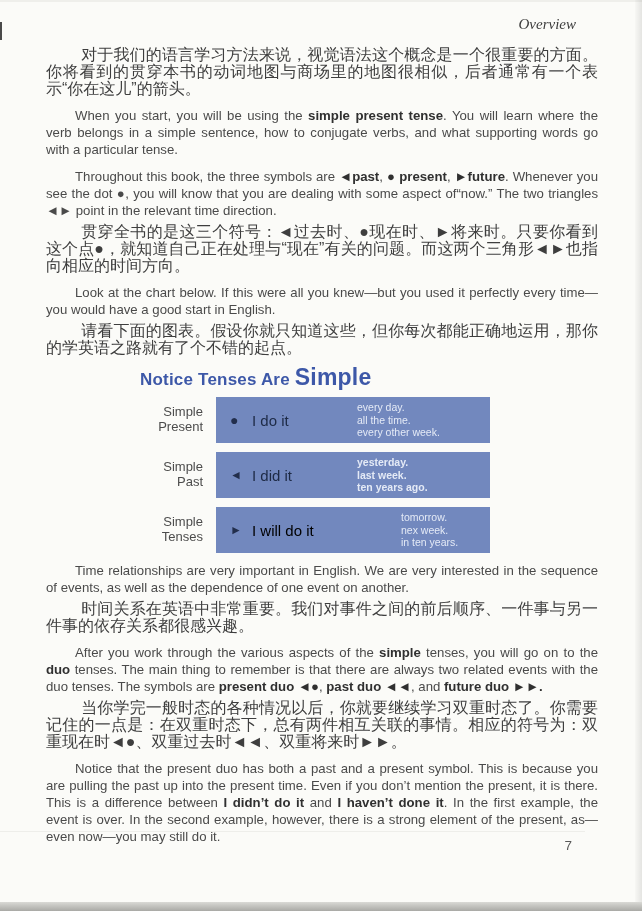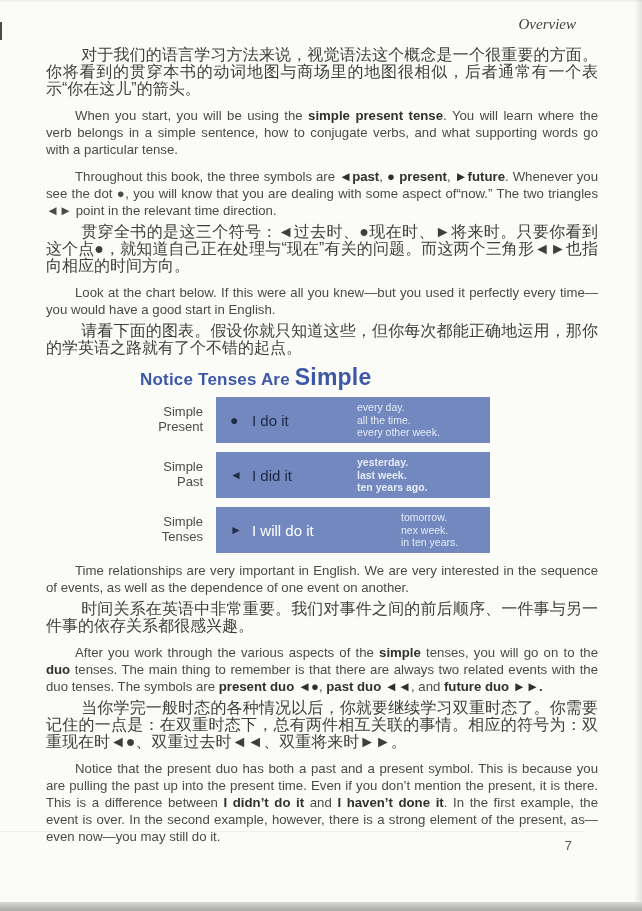"I will do it" span.tense-phrase { color: #ffffff -> #000000 }
